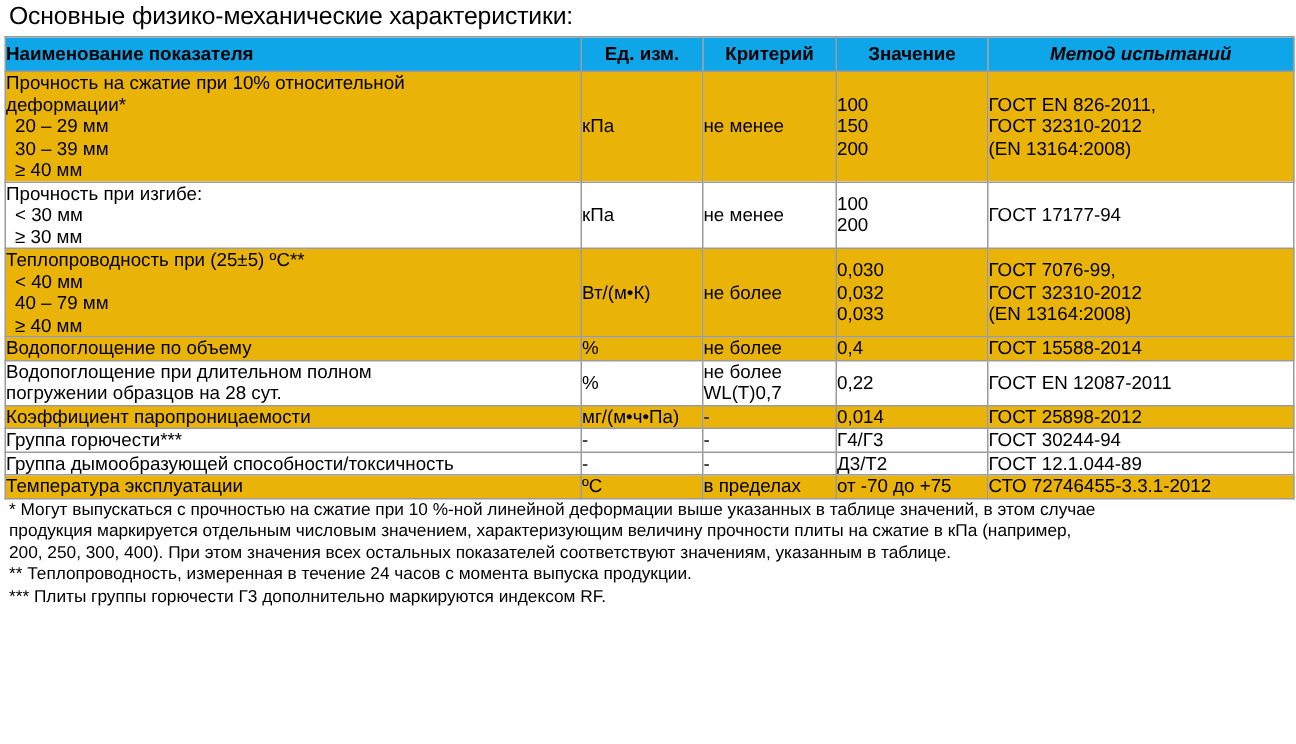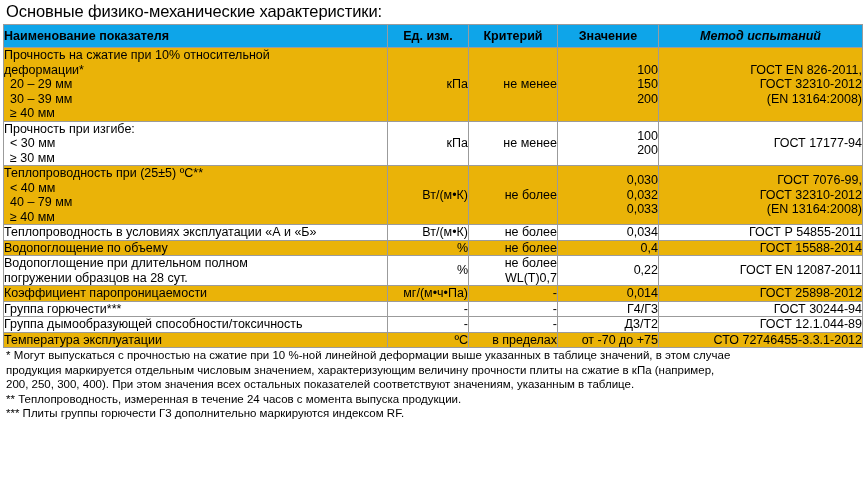"100" td.unit, td.crit, td.val, td.meth { text-align: right -> left }
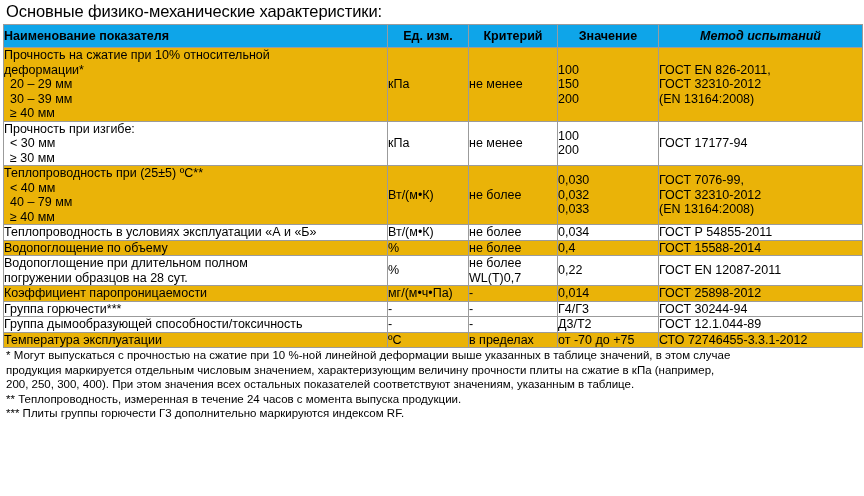"Теплопроводность в условиях эксплуатации" tr.plain { html: <tr> <td> <span>Теплопроводность в условиях эксплуатации «А и «Б»</span> </td> <td> <span>Вт/(м•К)</span> </td> <td> <span>не более</span> </td> <td> <span>0,034</span> </td> <td> <span>ГОСТ Р 54855-2011</span> </td> </tr> -> none }
